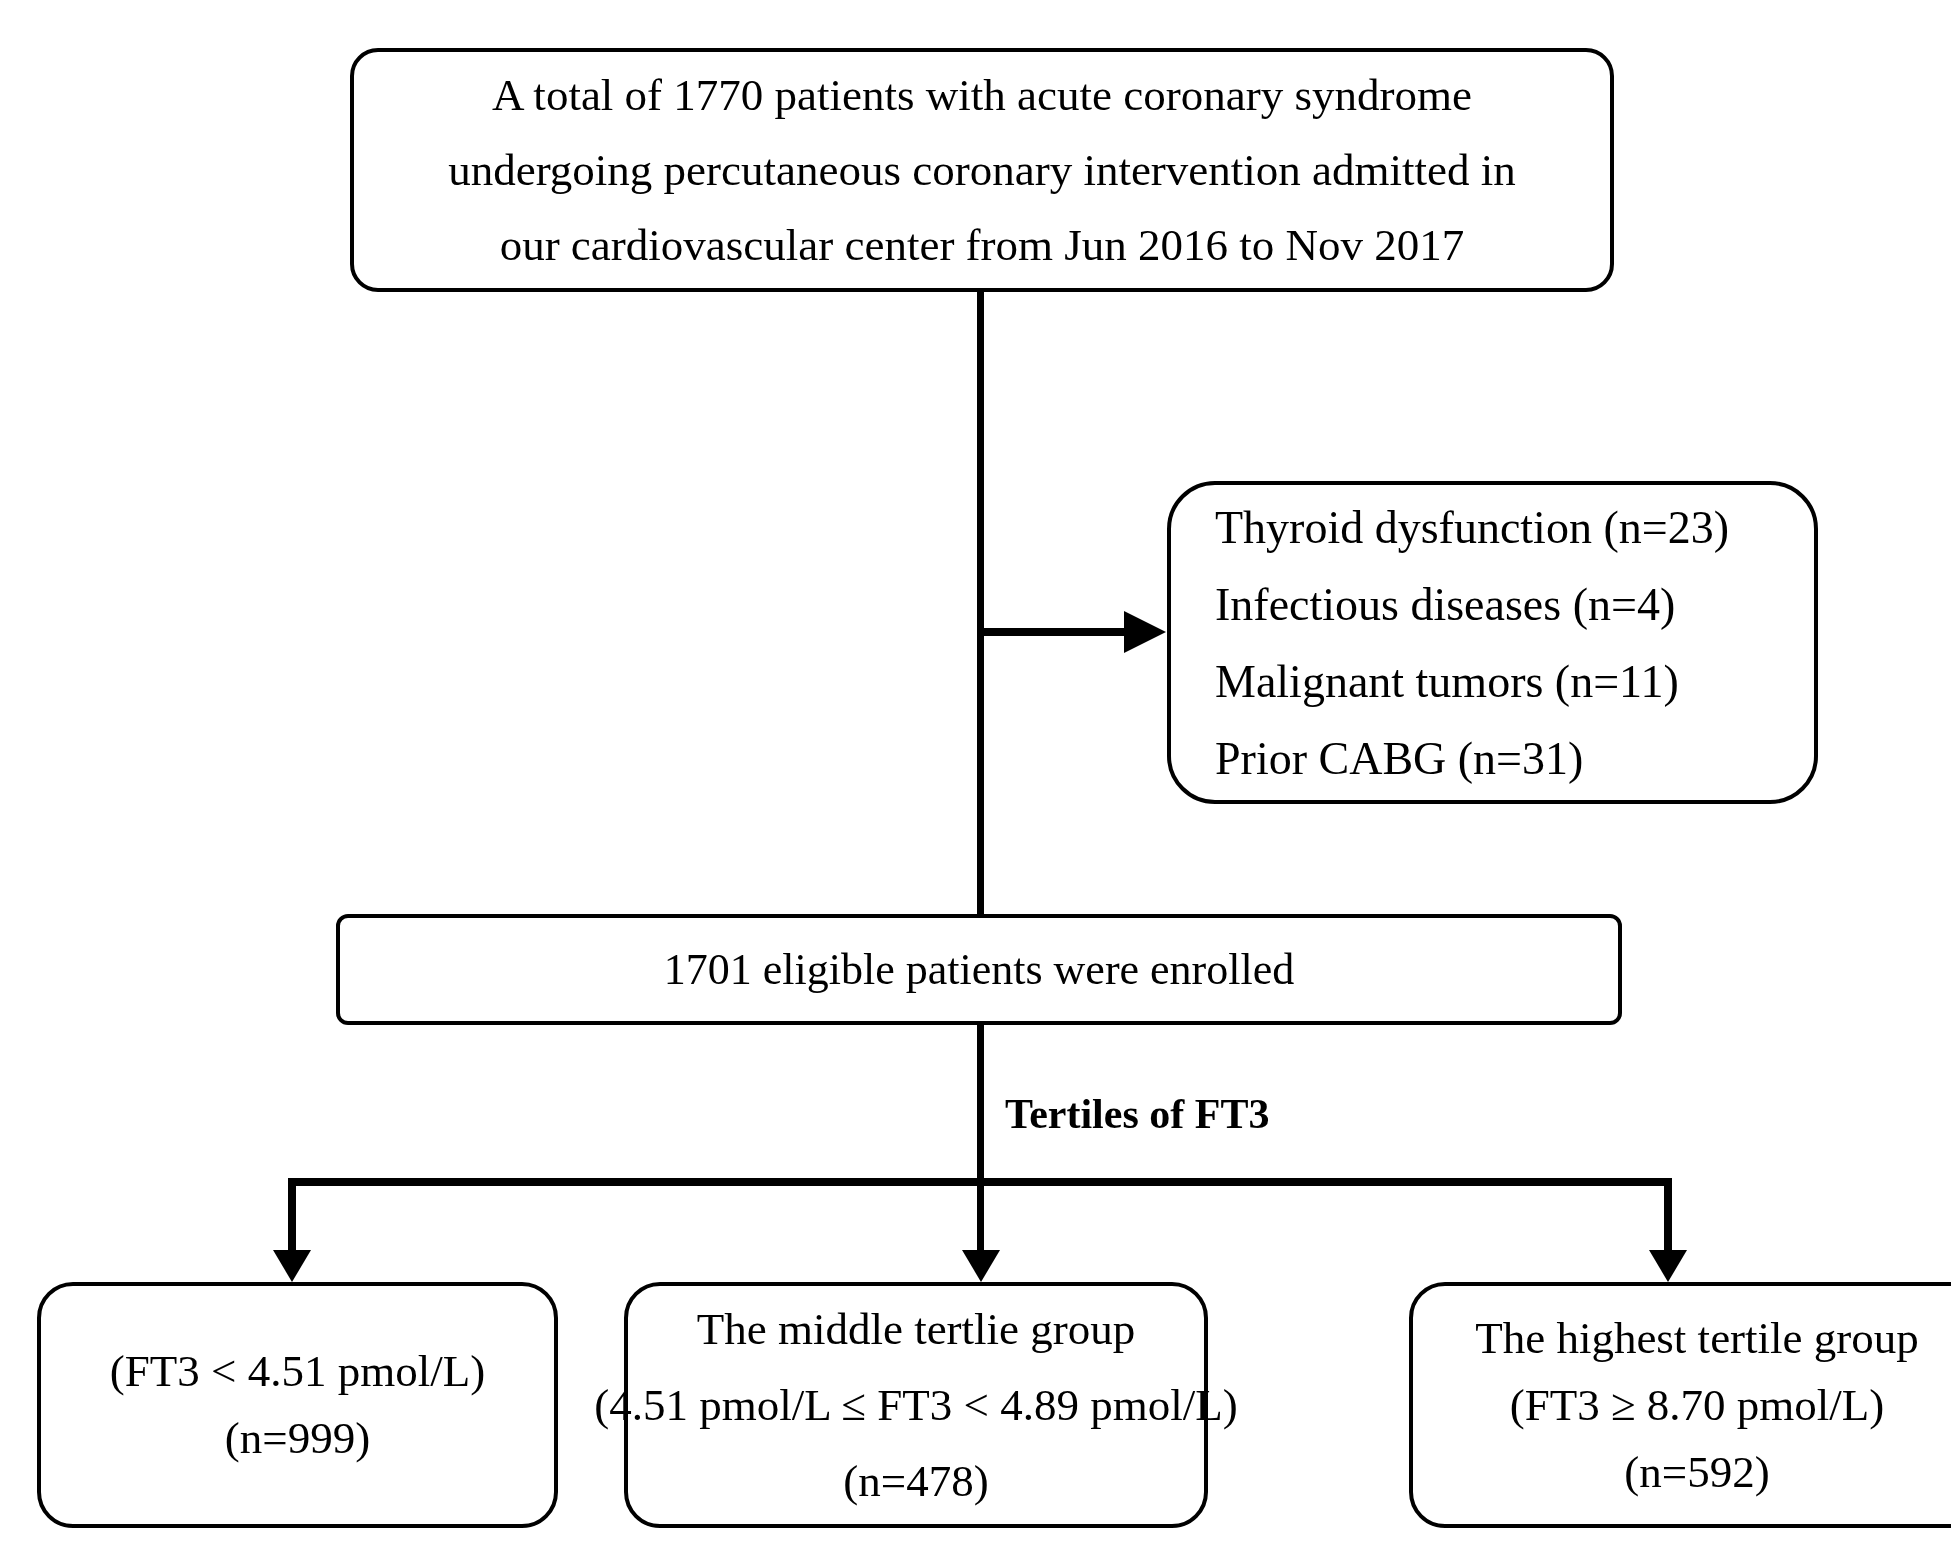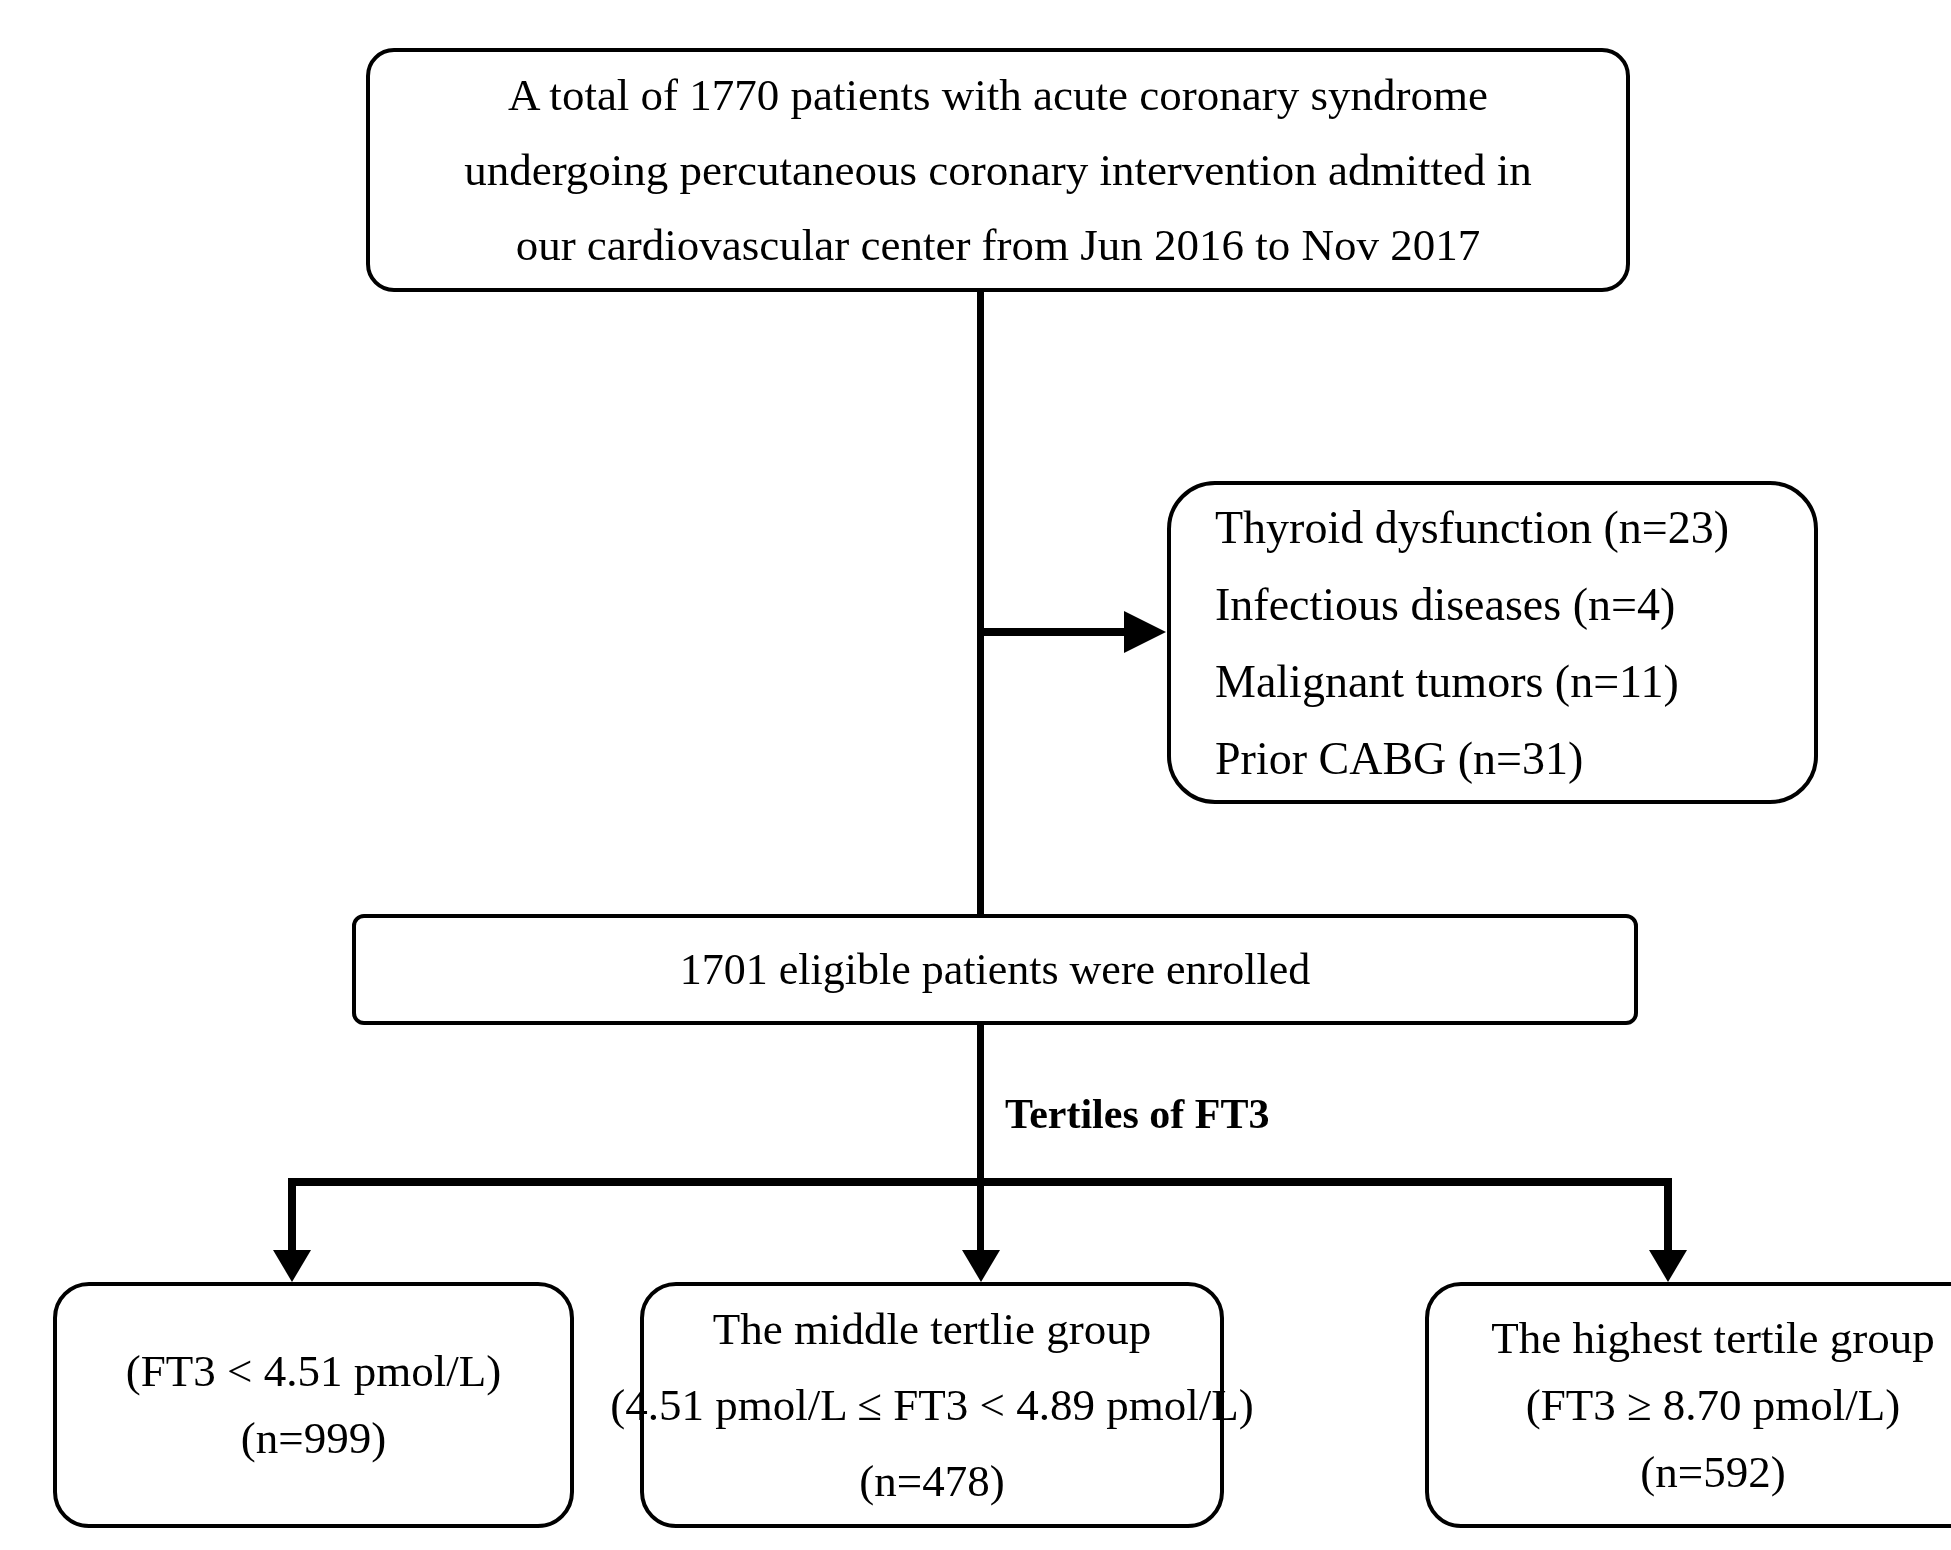"A total of 1770 patients" .center-text { margin-left: 16px -> none }
